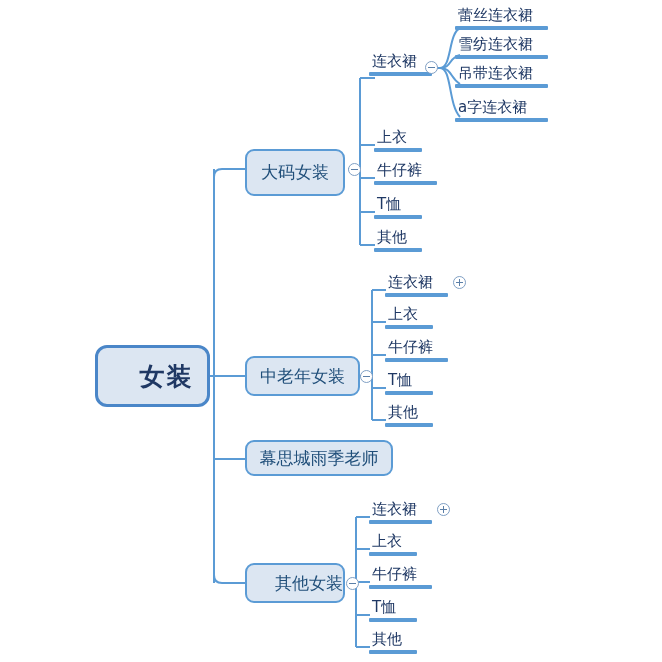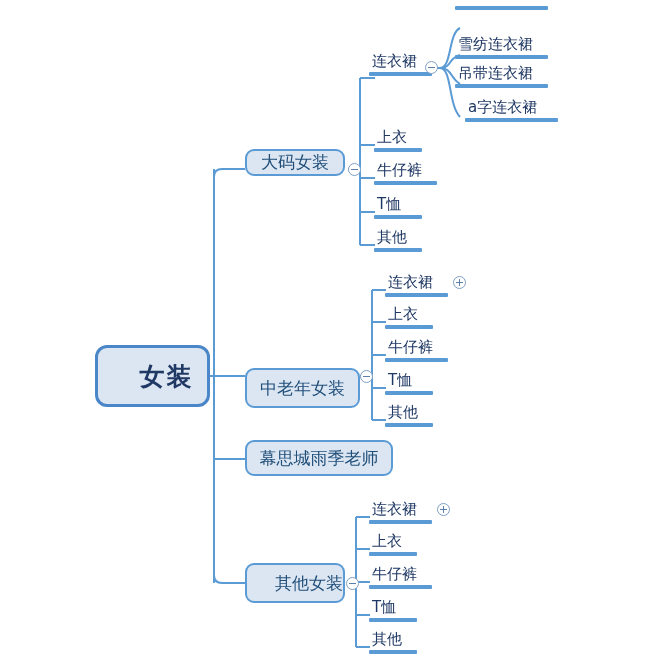"蕾丝连衣裙" span.txt { html: none -> <span>蕾丝连衣裙</span> }
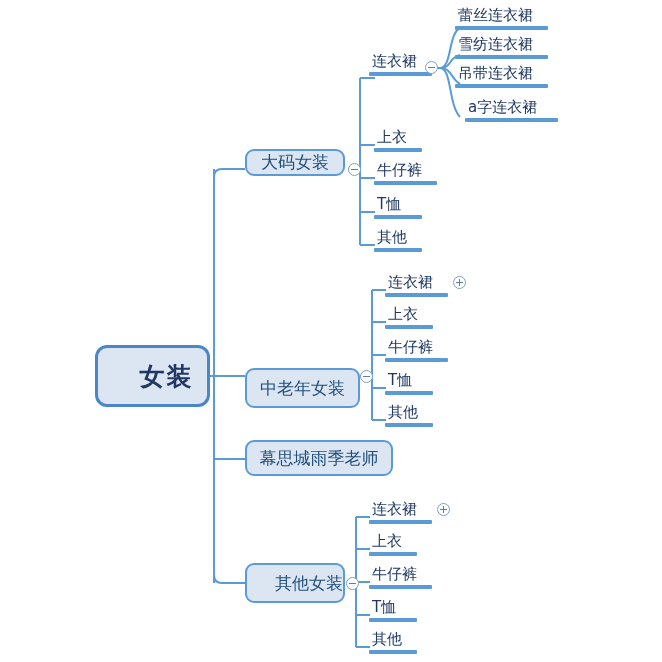"a字连衣裙" div.leaf { left: 465px -> 455px }
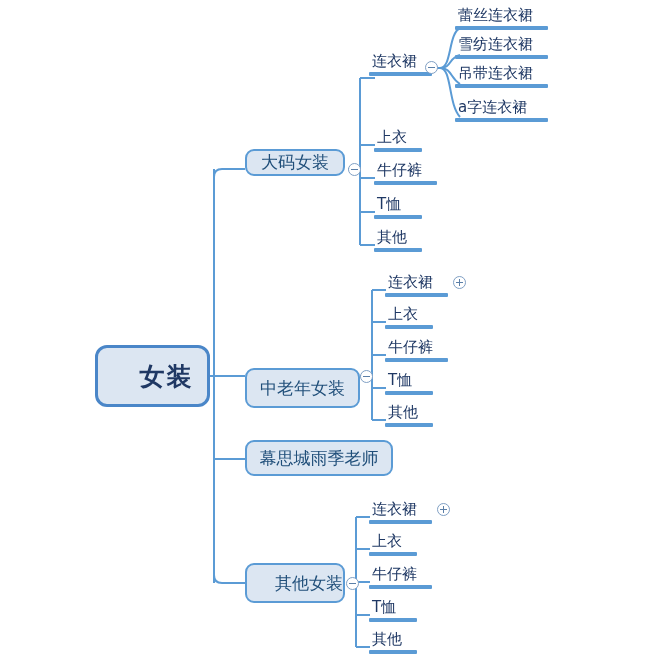"大码女装" div.node-box { height: 27px -> 47px }
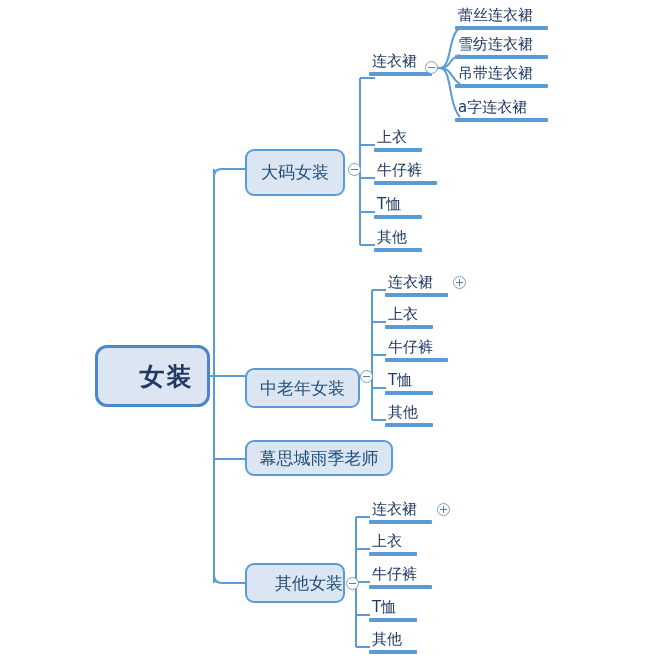"中老年女装" div.node-box { margin-top: 12px -> none }
